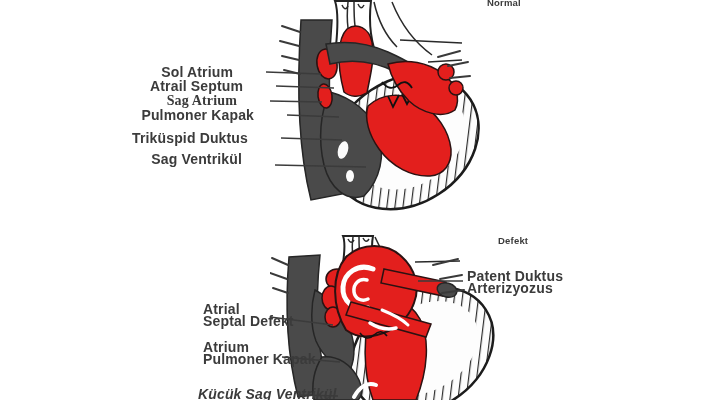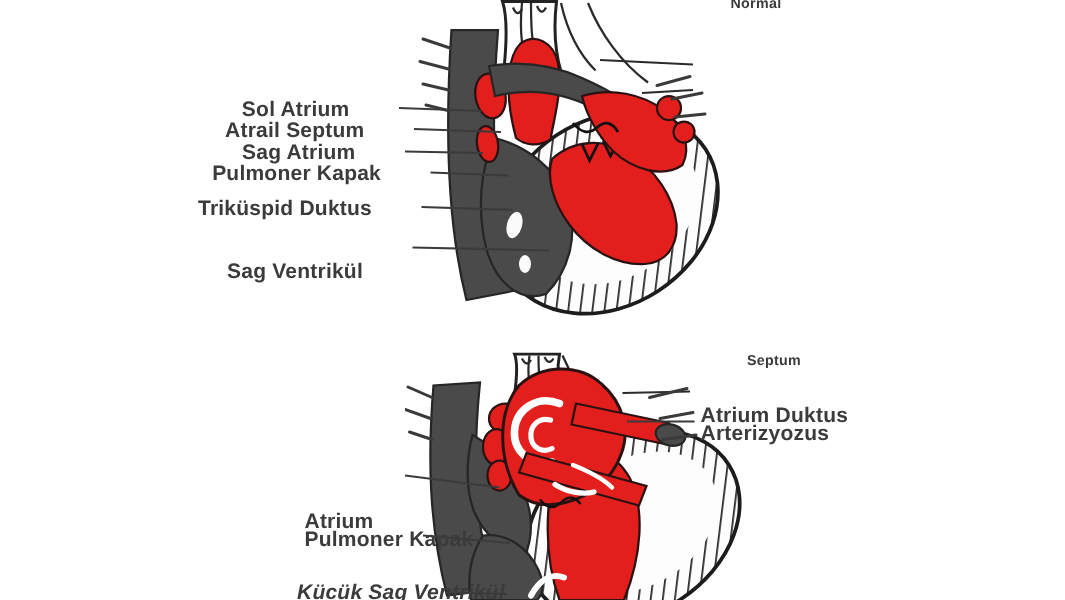"Sag Atrium" div.lab { font-family: none -> Liberation Serif, serif }
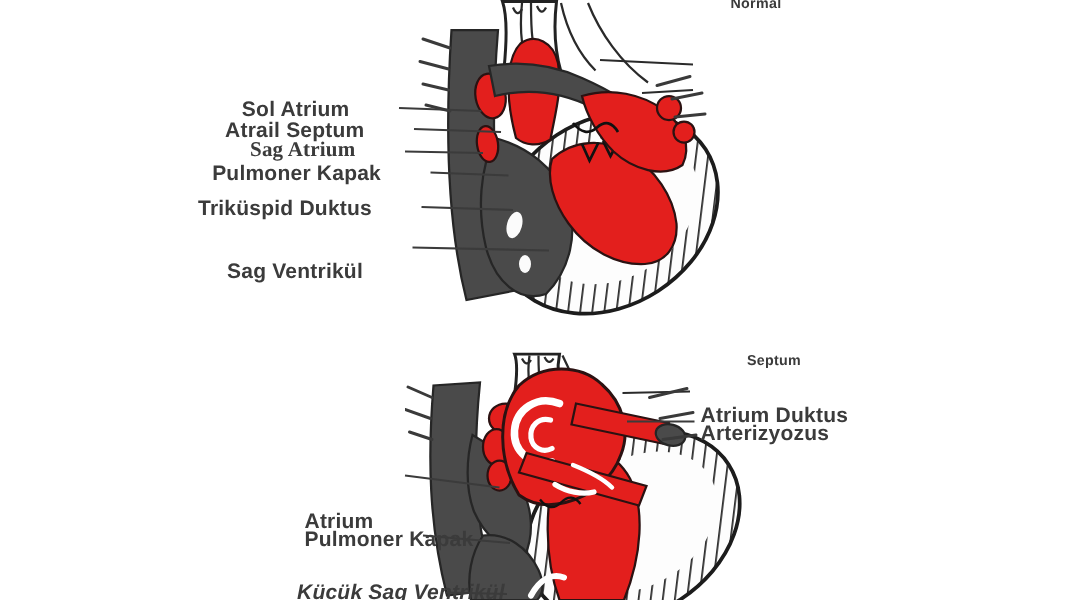"Sag Ventrikül" div.lab { top: 174px -> 153px }
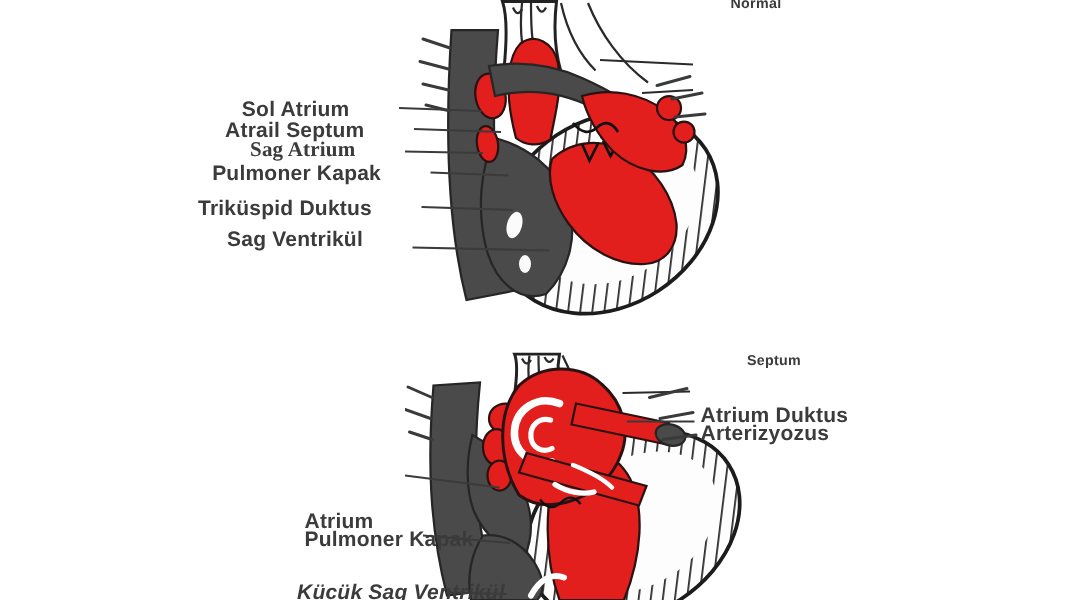"Septum" div.fig-title { text: Septum -> Defekt }
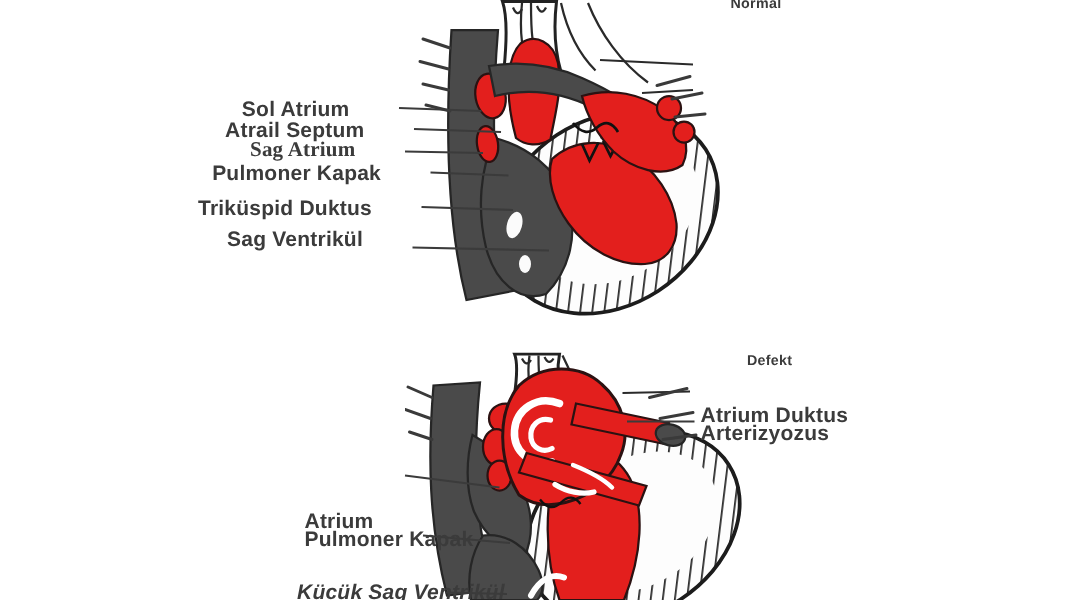"Atrium Duktus" span { text: Atrium -> Patent }
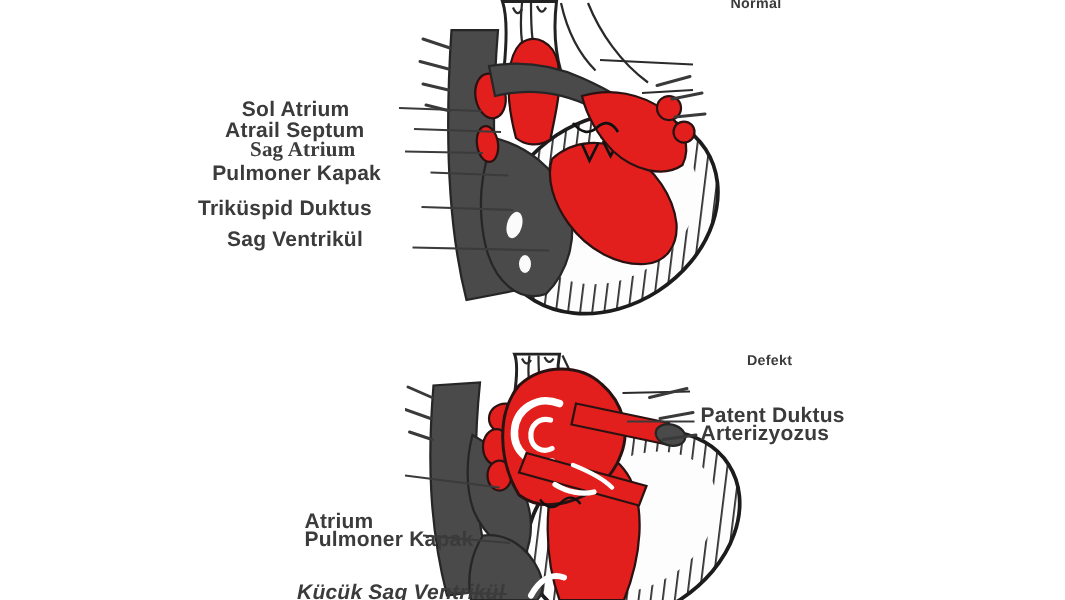"Atrial" div.lab { html: none -> <div> <span>Atrial</span> <span>Septal Defekt</span> </div> }
